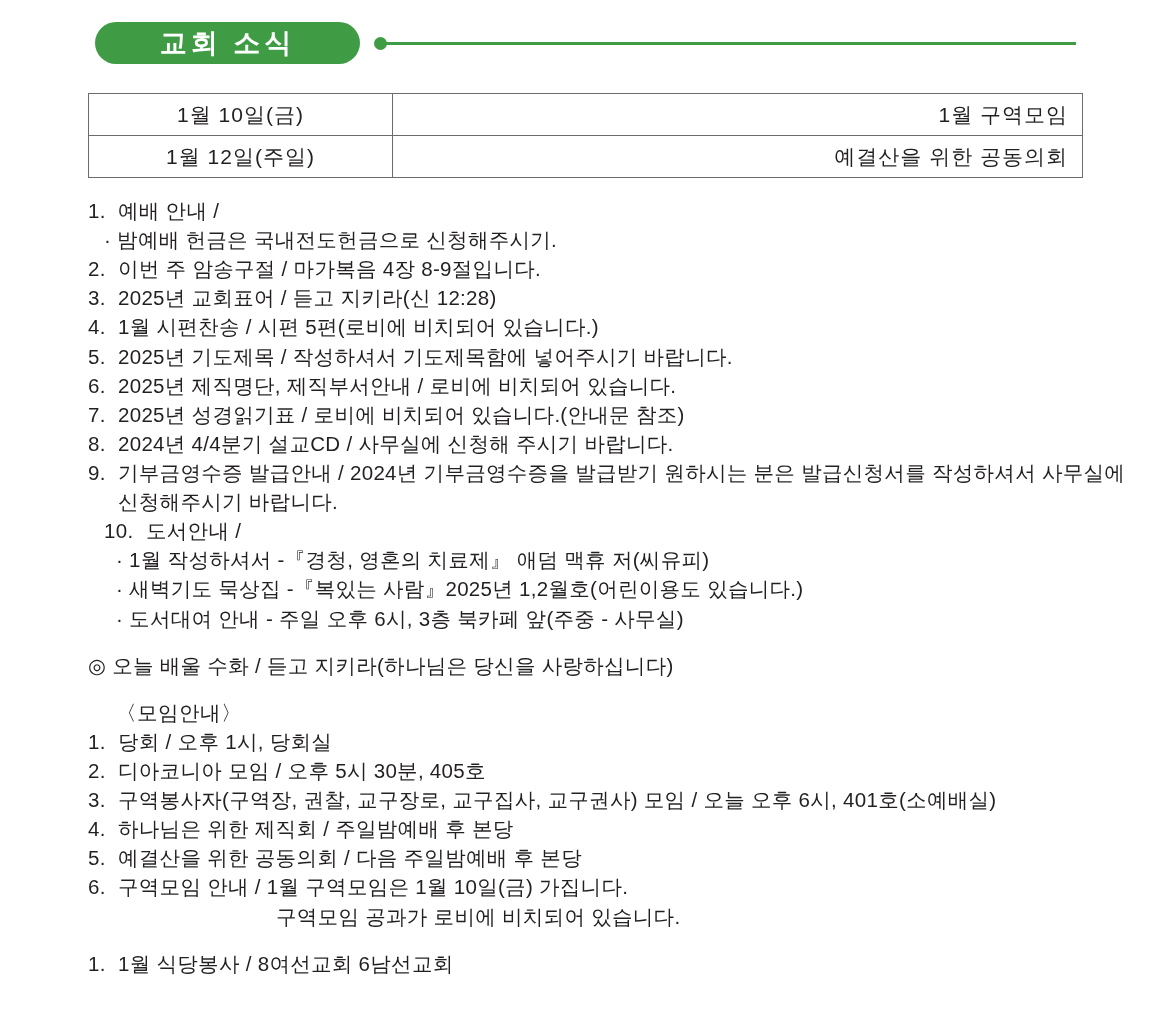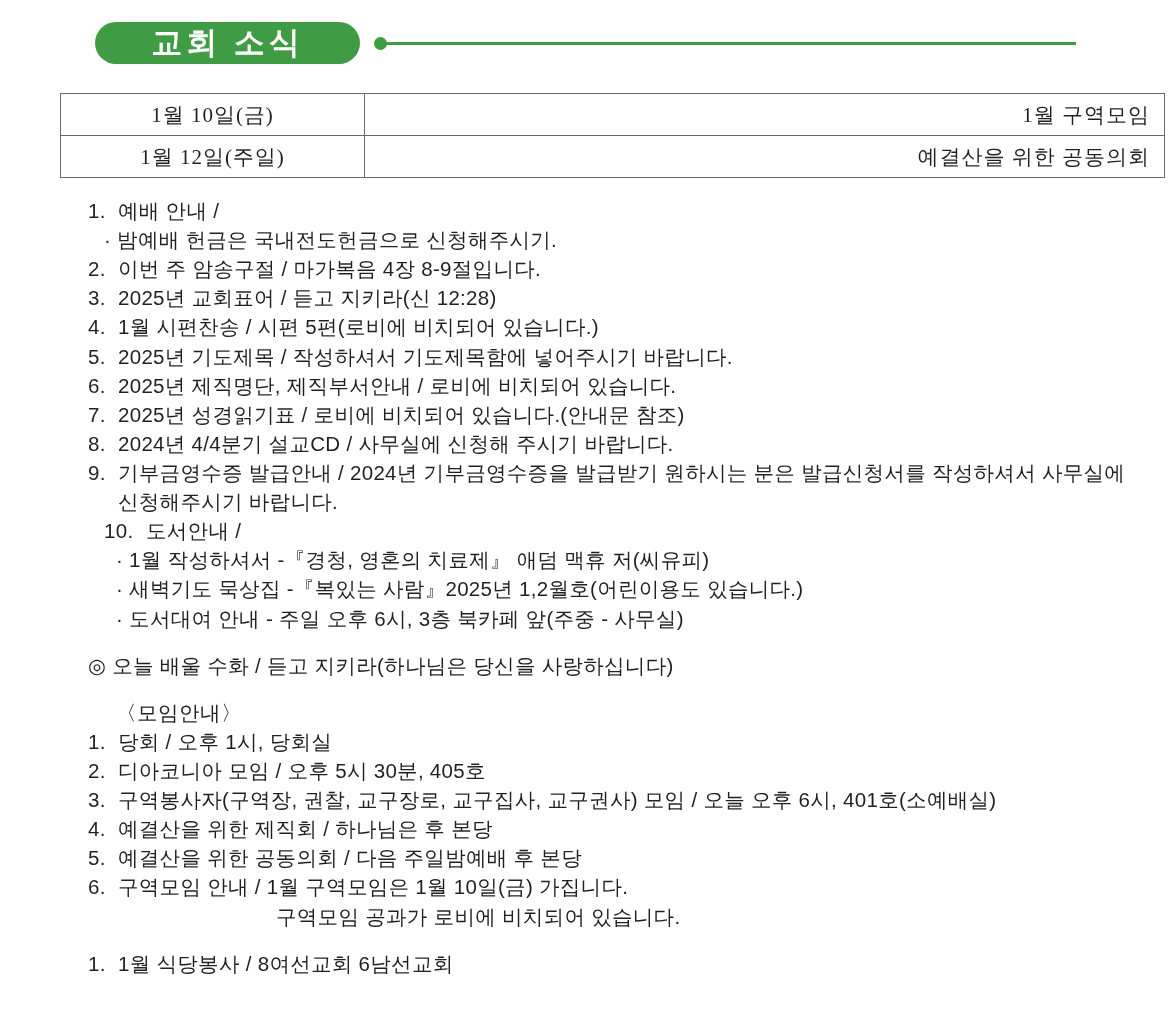"교회 소식" .header-pill span { font-size: 31px -> 27px }
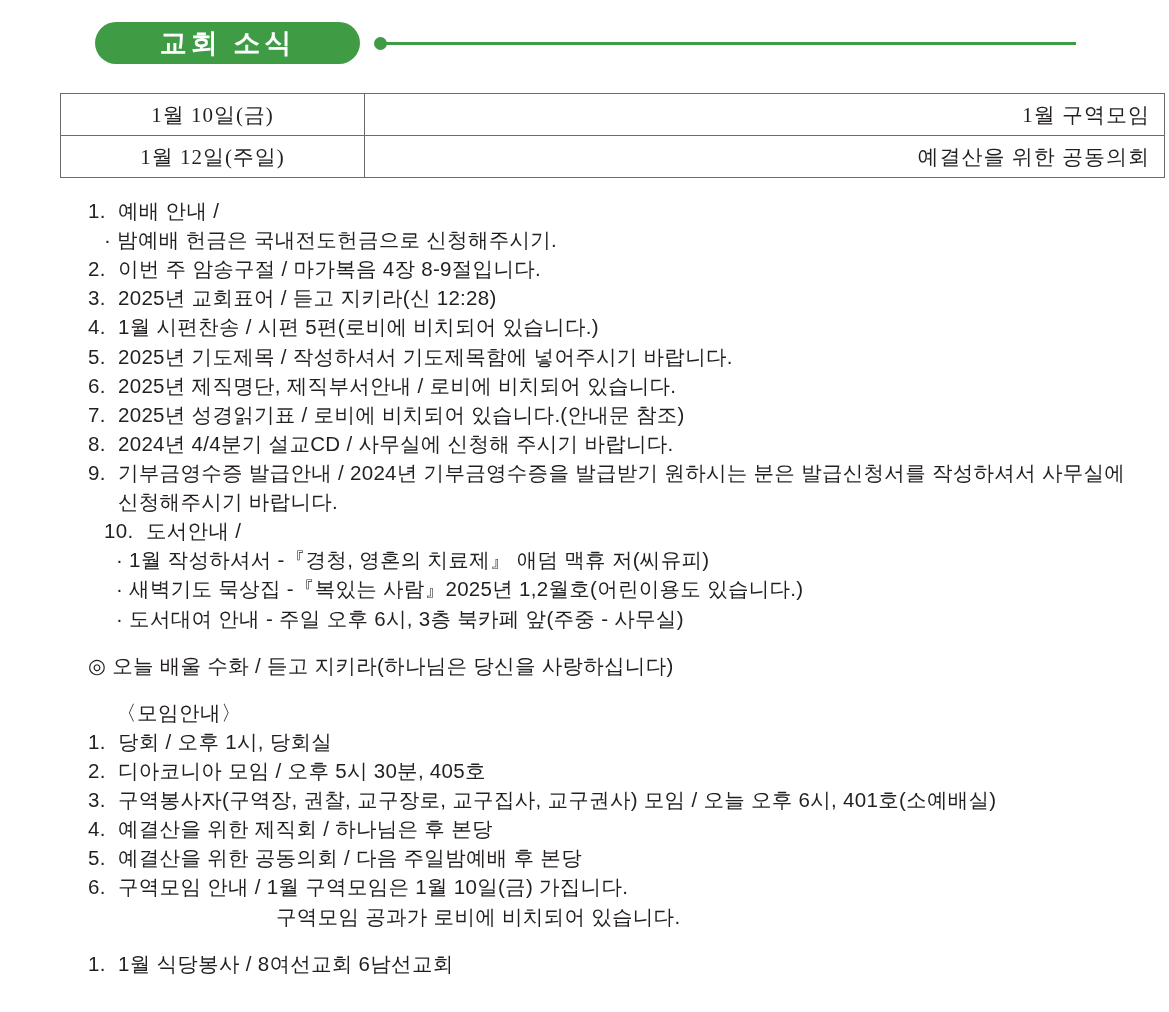"1월 10일(금)" .notice-table { font-family: Liberation Serif, serif -> none; margin: 15px 0 0 60px -> 15px 0 0 88px; width: 1105px -> 995px }
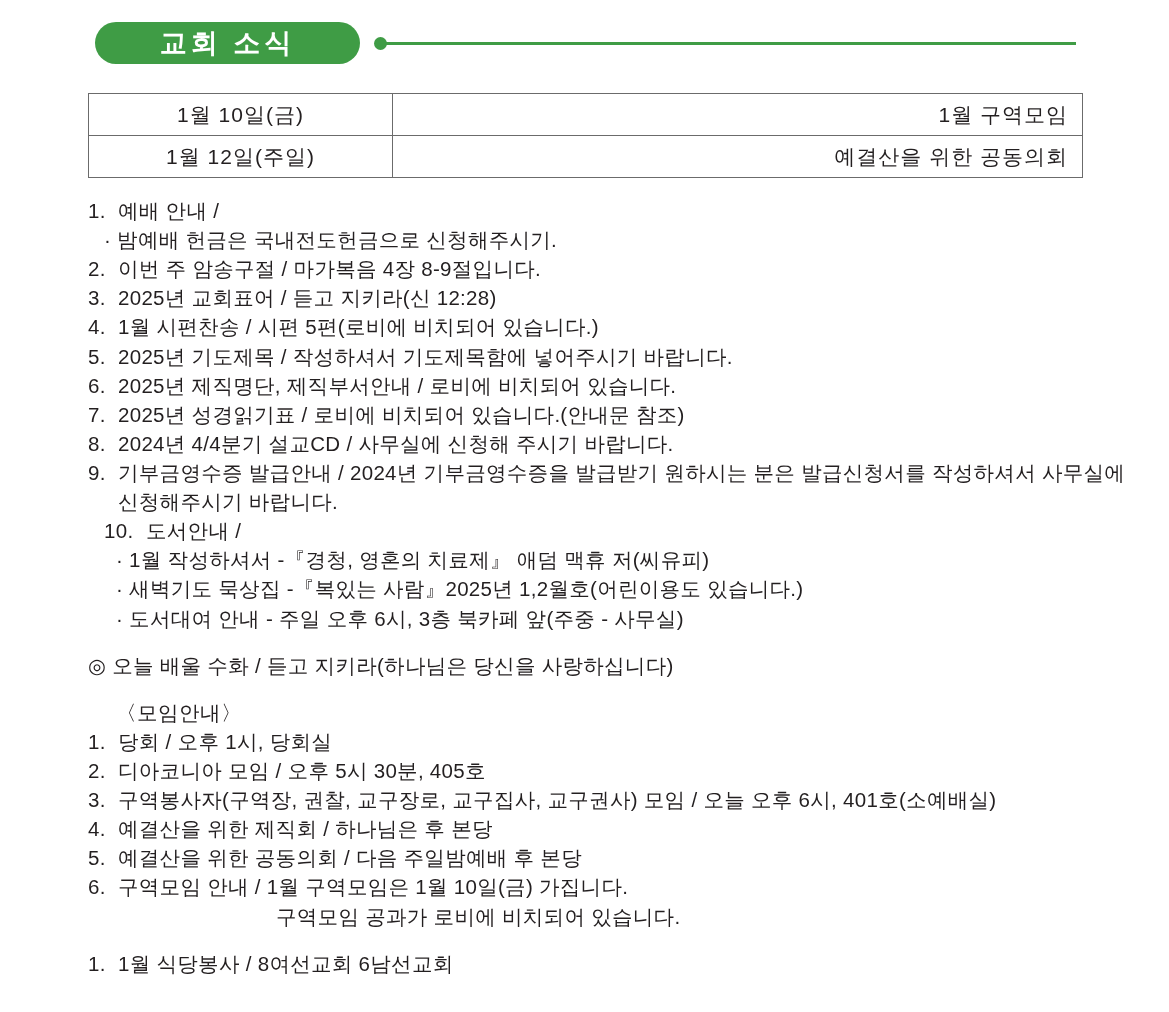"예결산을 위한 제직회 / 하나님은" span.body { text: 예결산을 위한 제직회 / 하나님은 -> 하나님은 위한 제직회 / 주일밤예배 }
